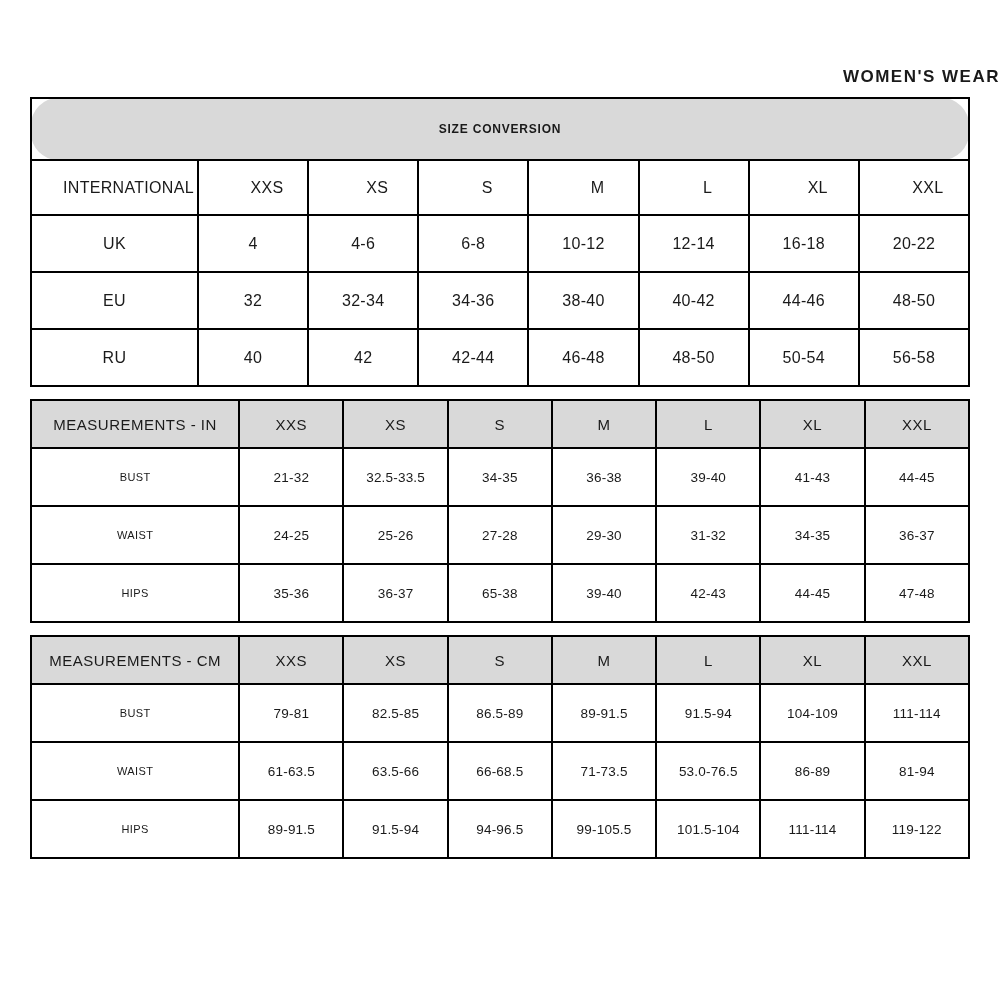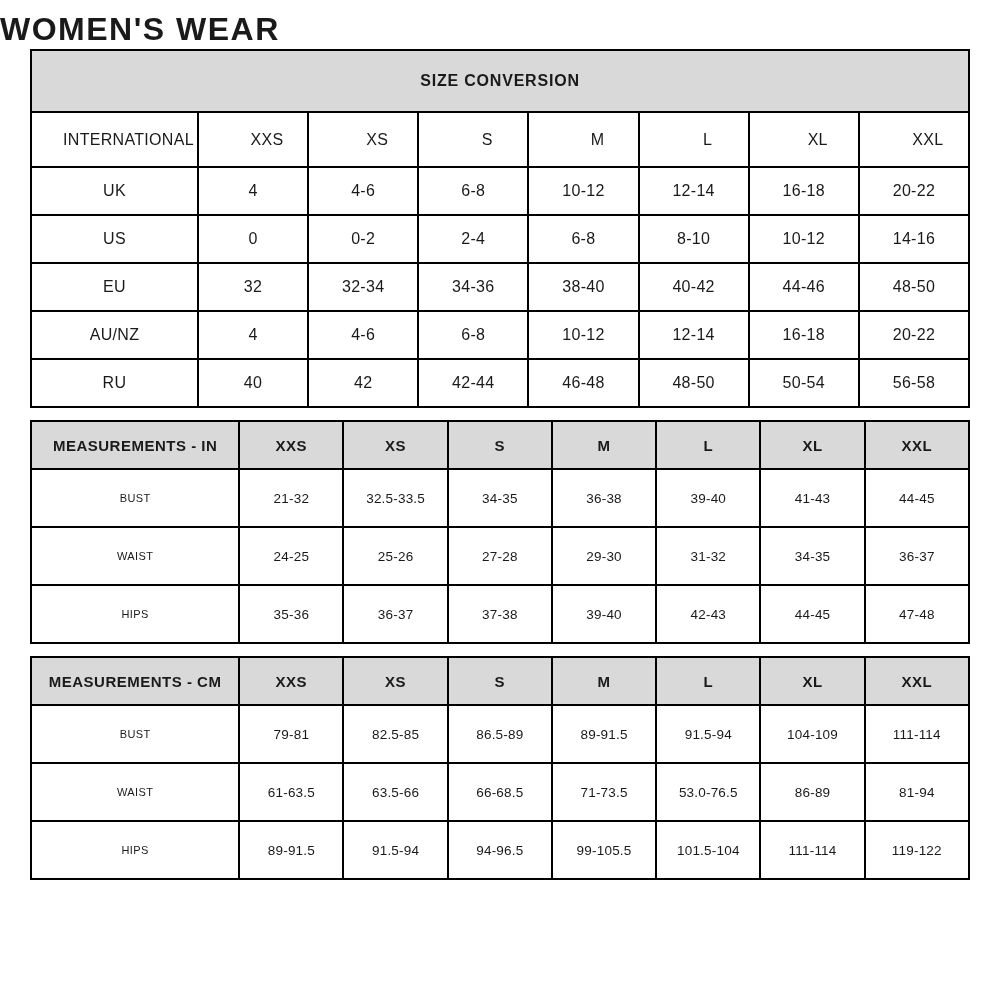"WOMEN'S WEAR" .page-title { font-size: 32px -> 17px; margin-top: none -> 48px; text-align: left -> right }
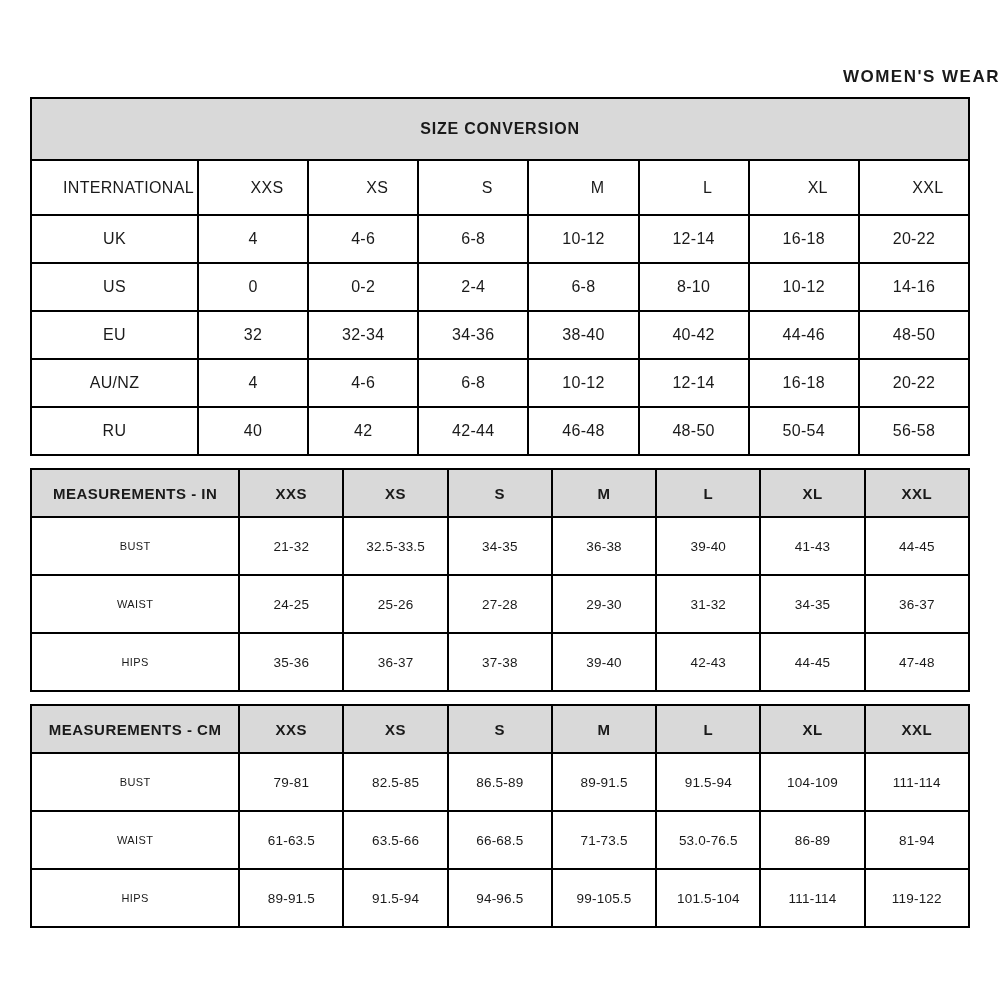"SIZE CONVERSION" .t1 .title-row td { border-radius: none -> 27px; font-size: 16px -> 12px }
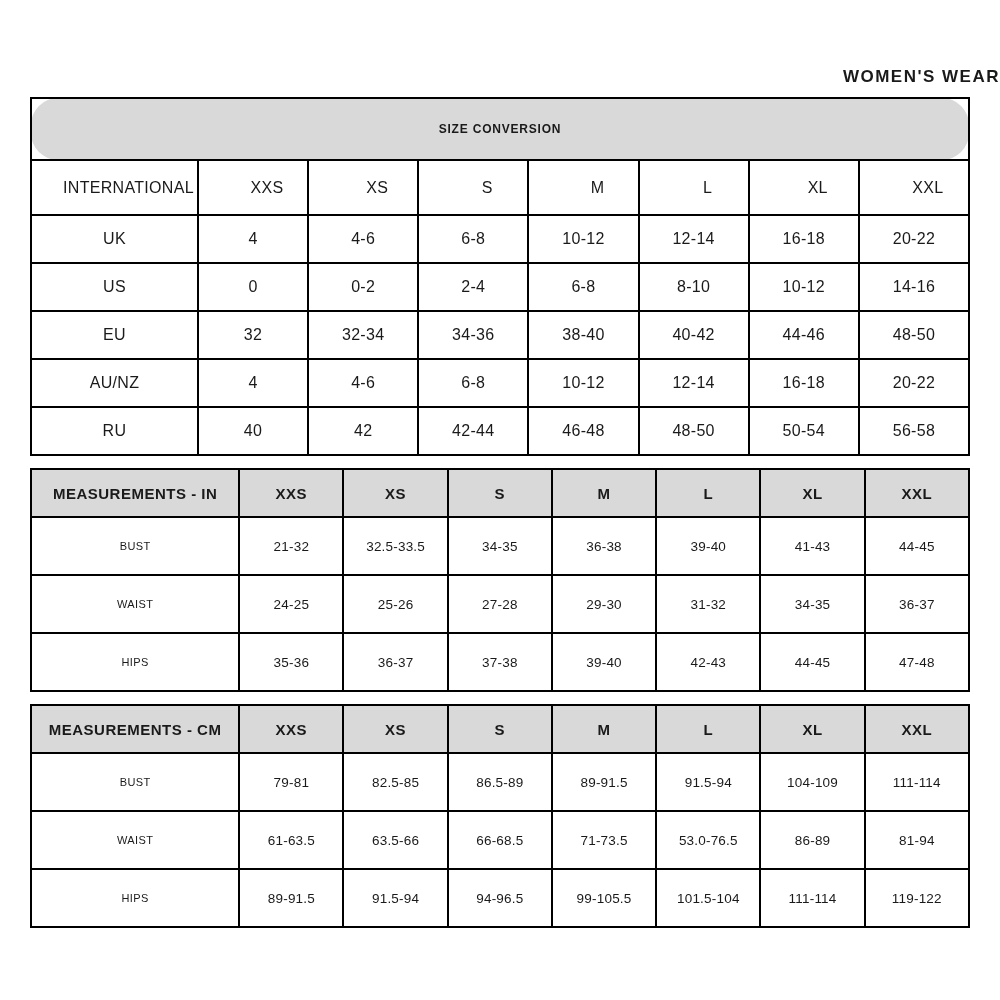"UK" .t1 td { height: 48px -> 57px }
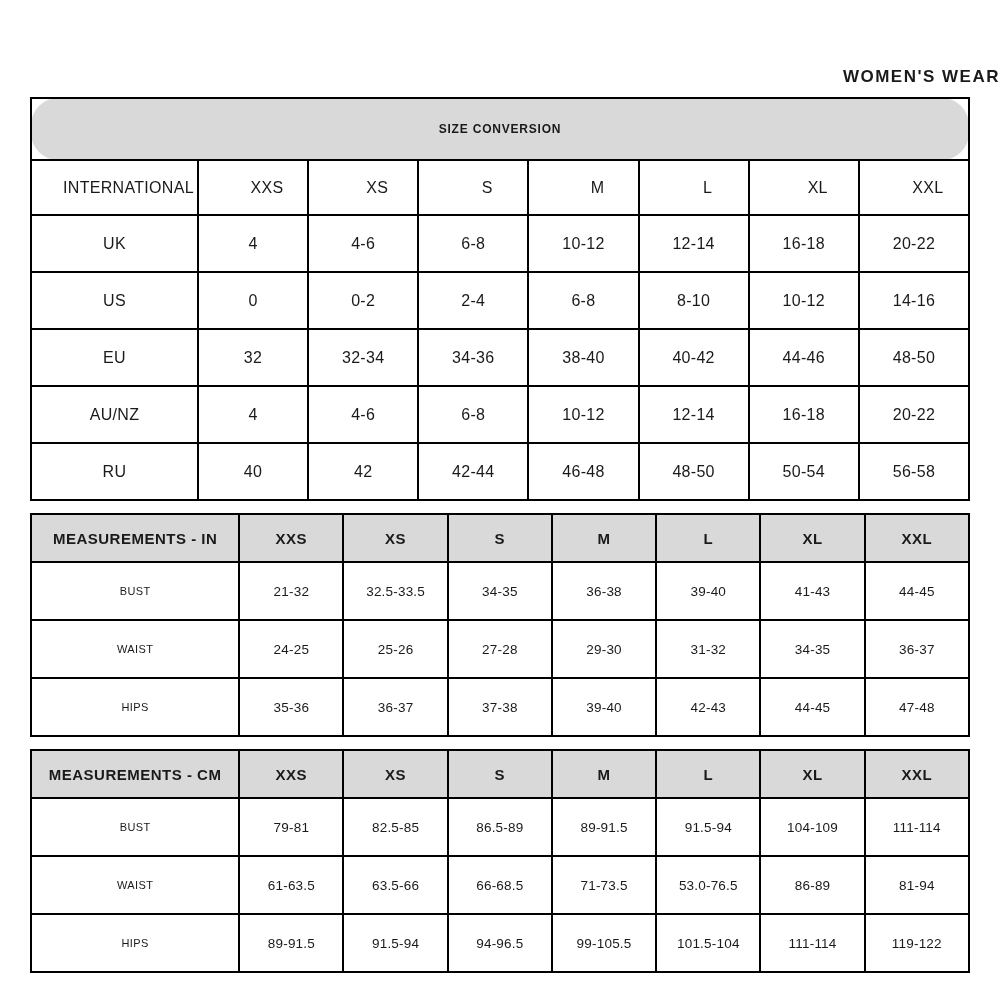"US" tr { html: <tr> <td>US</td> <td>0</td> <td>0-2</td> <td>2-4</td> <td>6-8</td> <td>8-10</td> <td>10-12</td> <td>14-16</td> </tr> -> none }
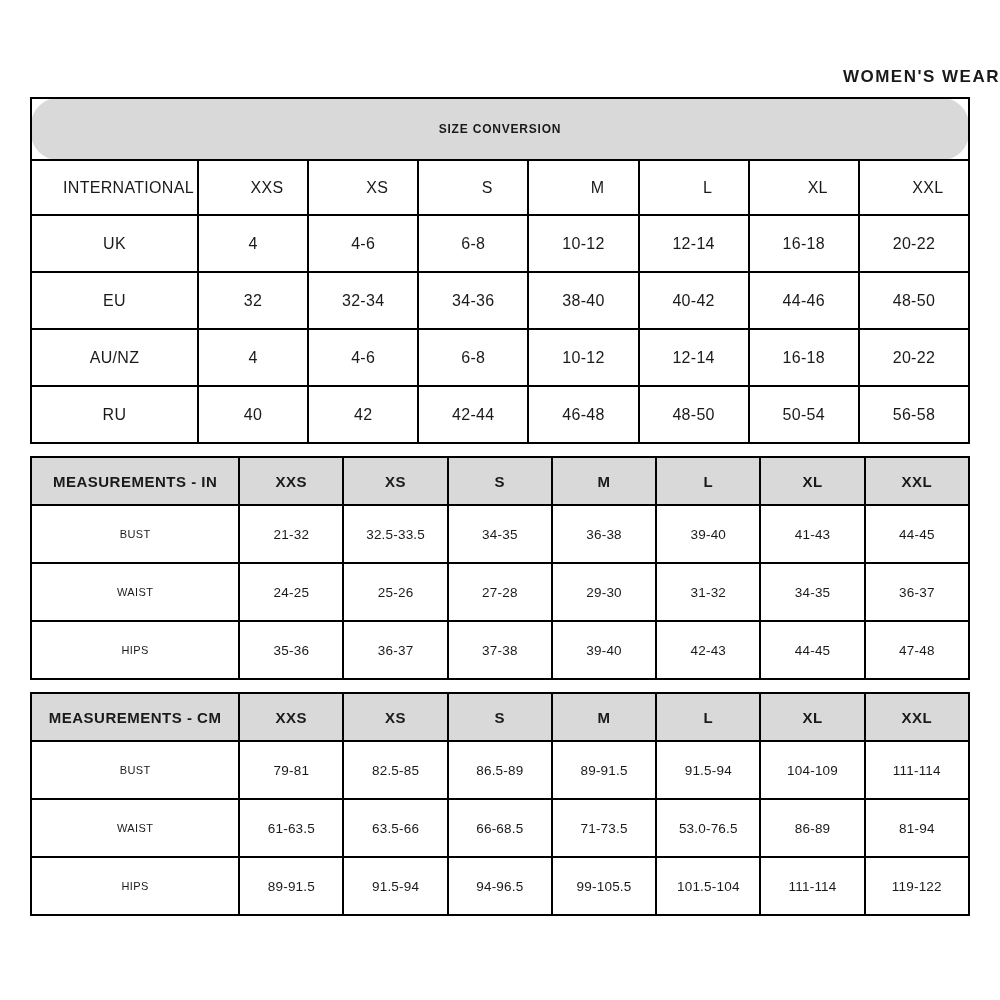"AU/NZ" tr { html: <tr> <td>AU/NZ</td> <td>4</td> <td>4-6</td> <td>6-8</td> <td>10-12</td> <td>12-14</td> <td>16-18</td> <td>20-22</td> </tr> -> none }
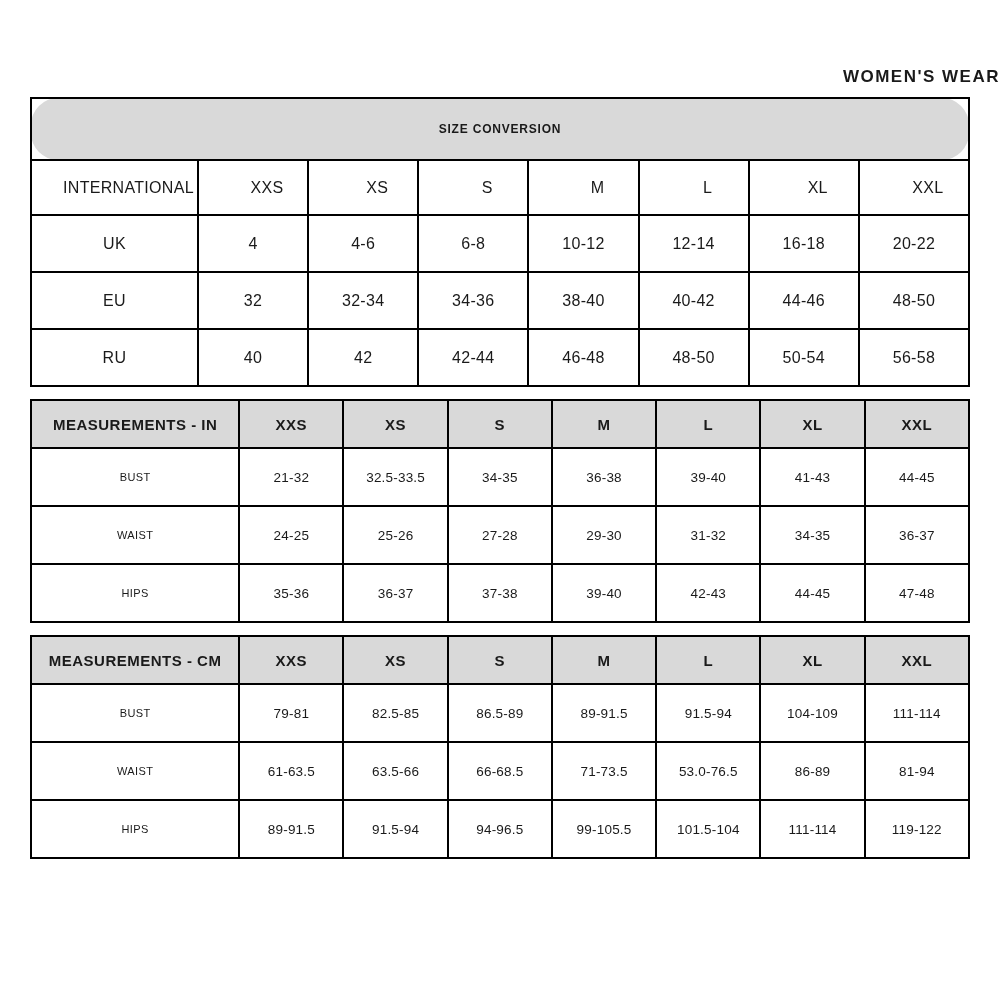"MEASUREMENTS - IN" .tm .hdr td { font-weight: bold -> normal }
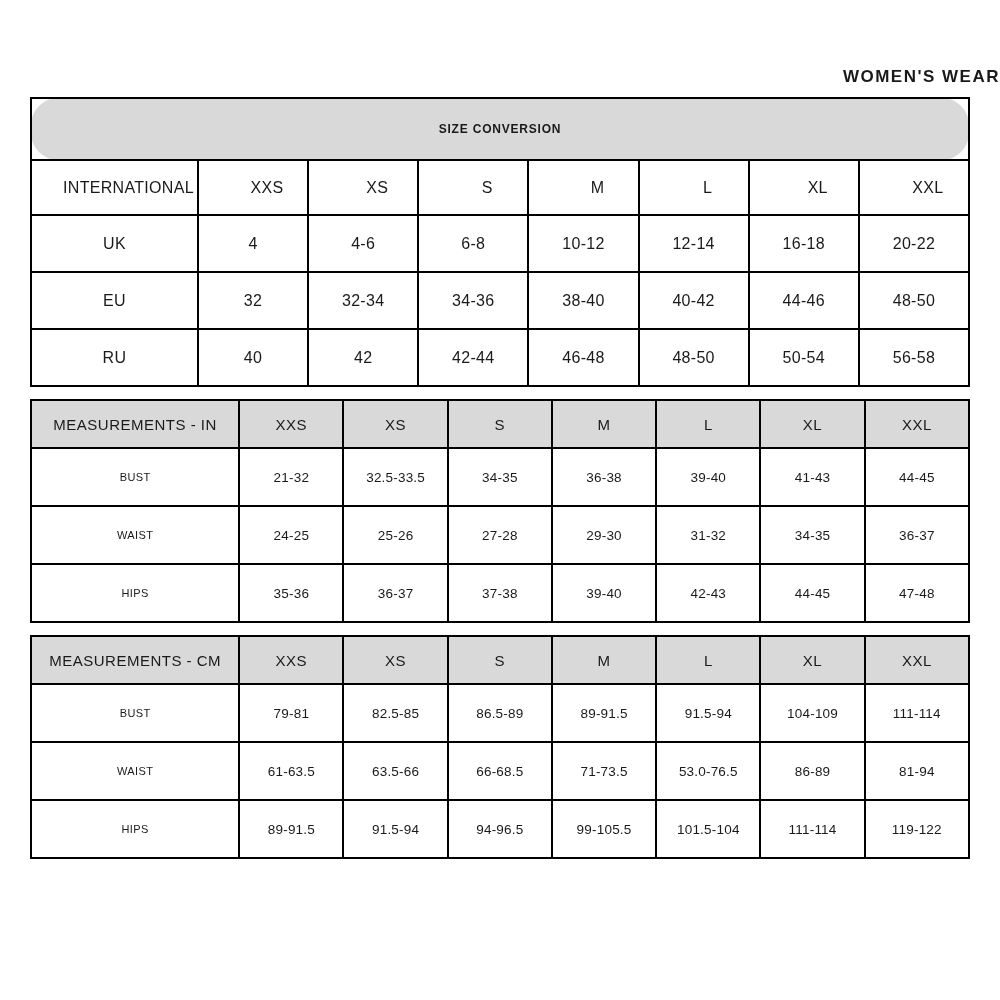"37-38" td { text: 37-38 -> 65-38 }
